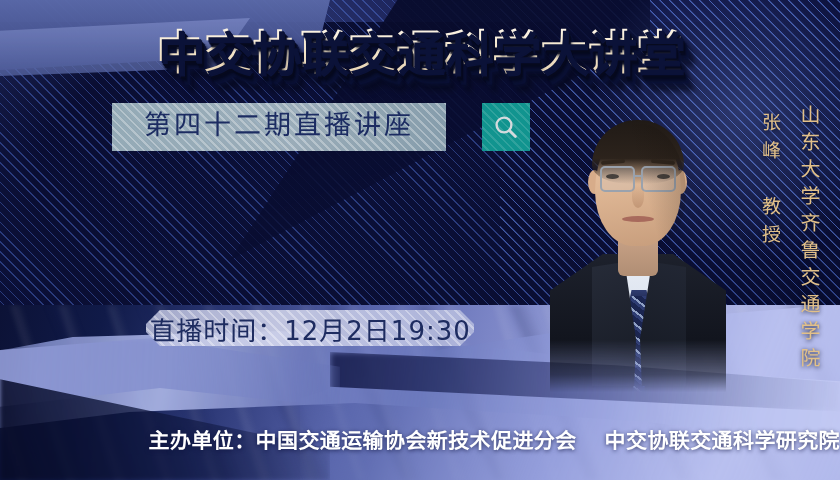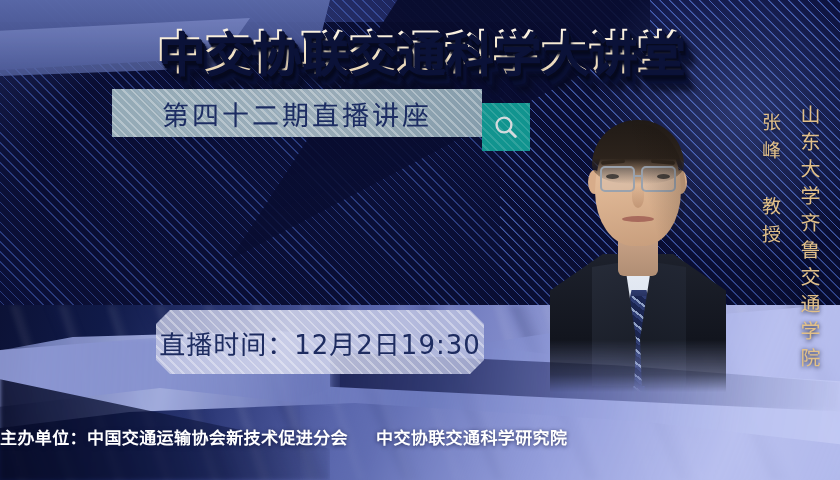"第四十二期直播讲座" .sub-bar { align-items: center -> none; top: 89px -> 103px; width: 370px -> 334px }
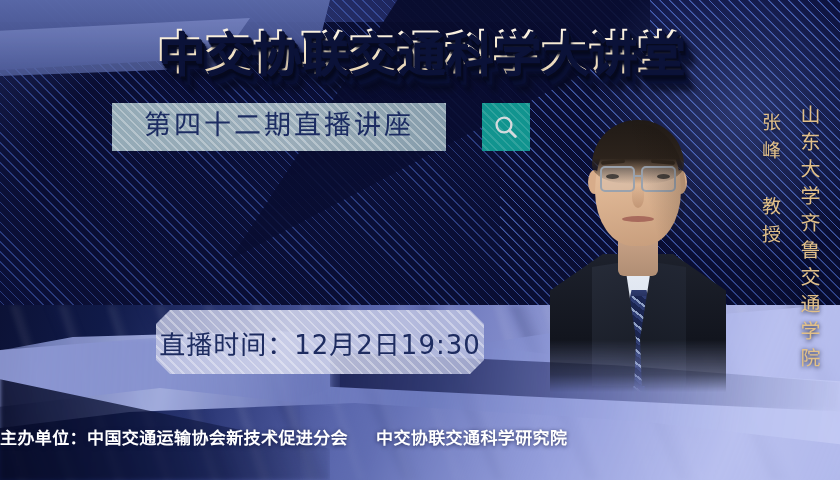"直播时间：12月2日19:30" .time-pill { height: 64px -> 36px; margin-left: 10px -> none }
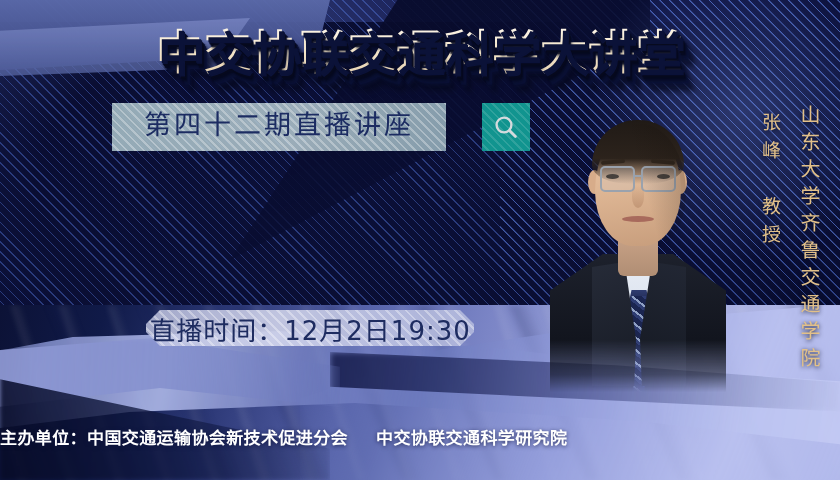"主办单位：中国交通运输协会新技术促进分会 中交协联交通科学研究院" .footer { font-size: 17px -> 21px; text-align: left -> right }
